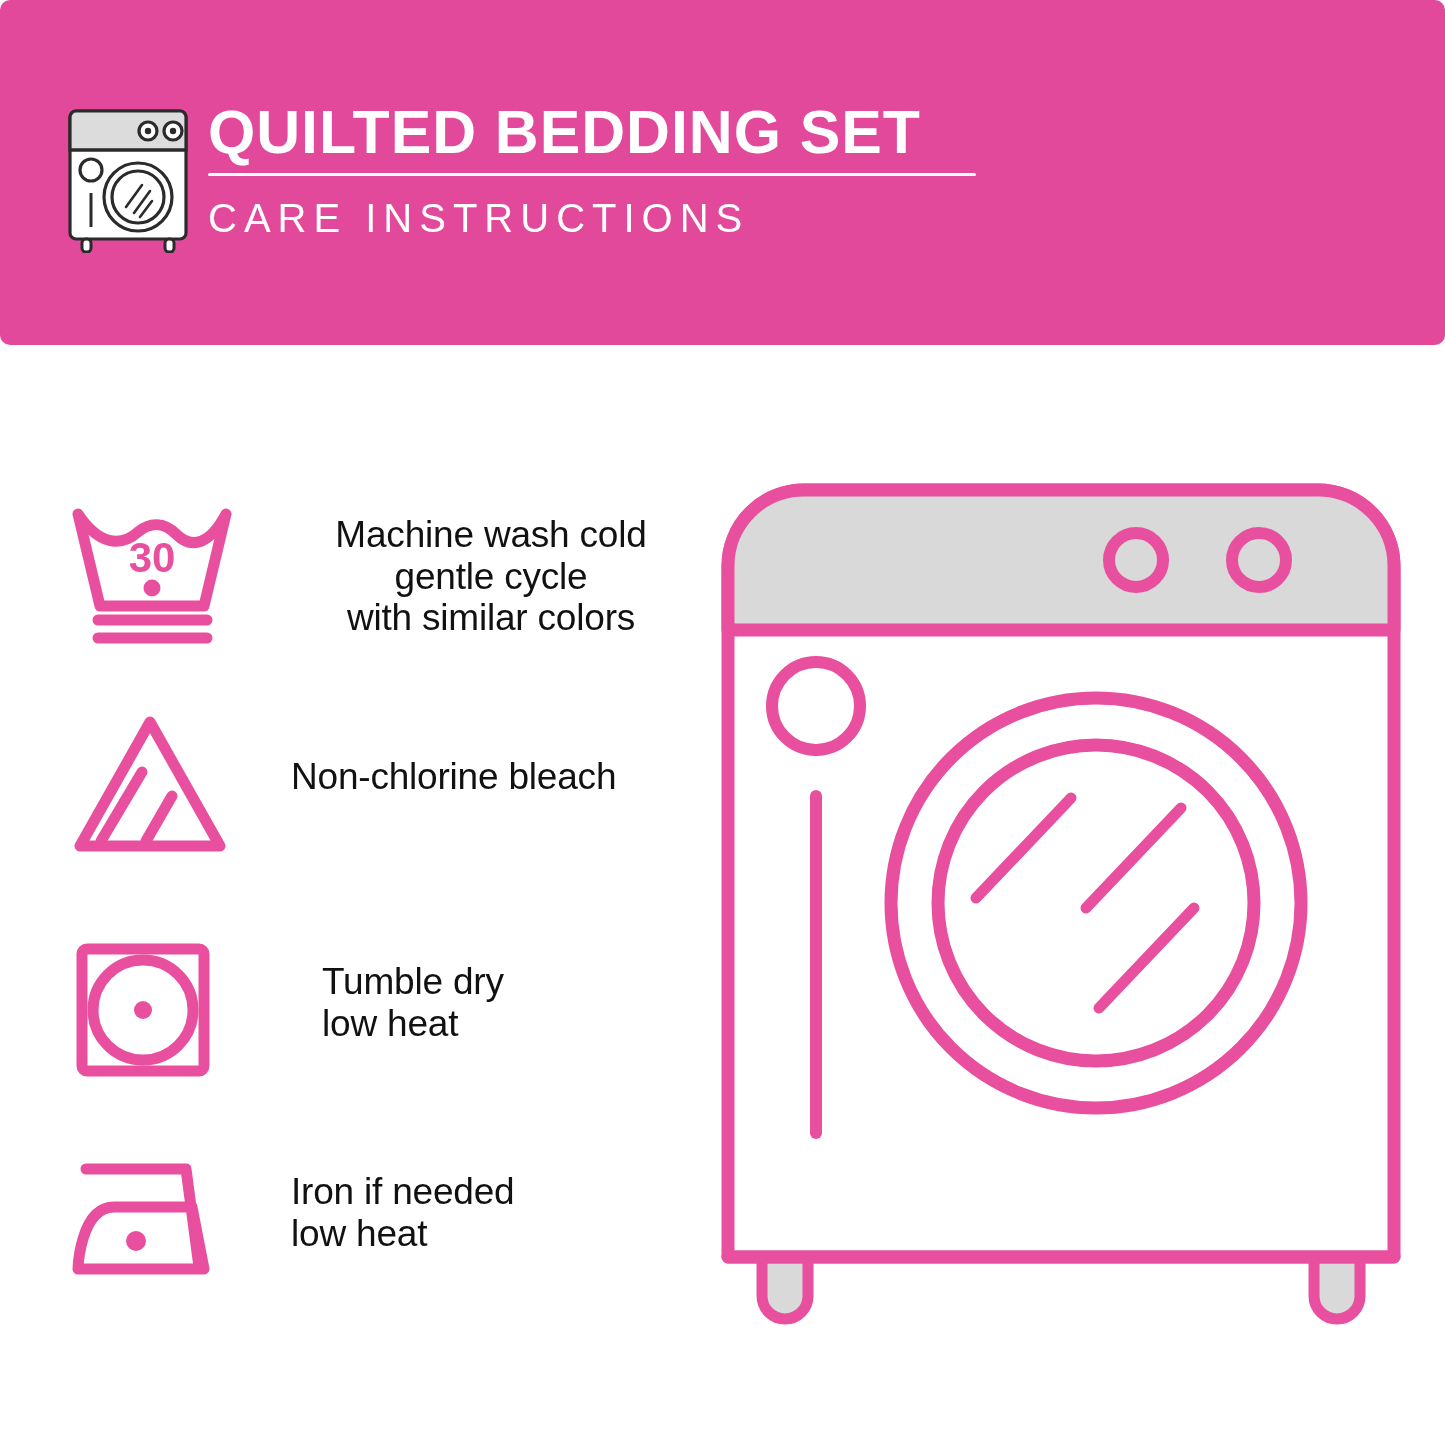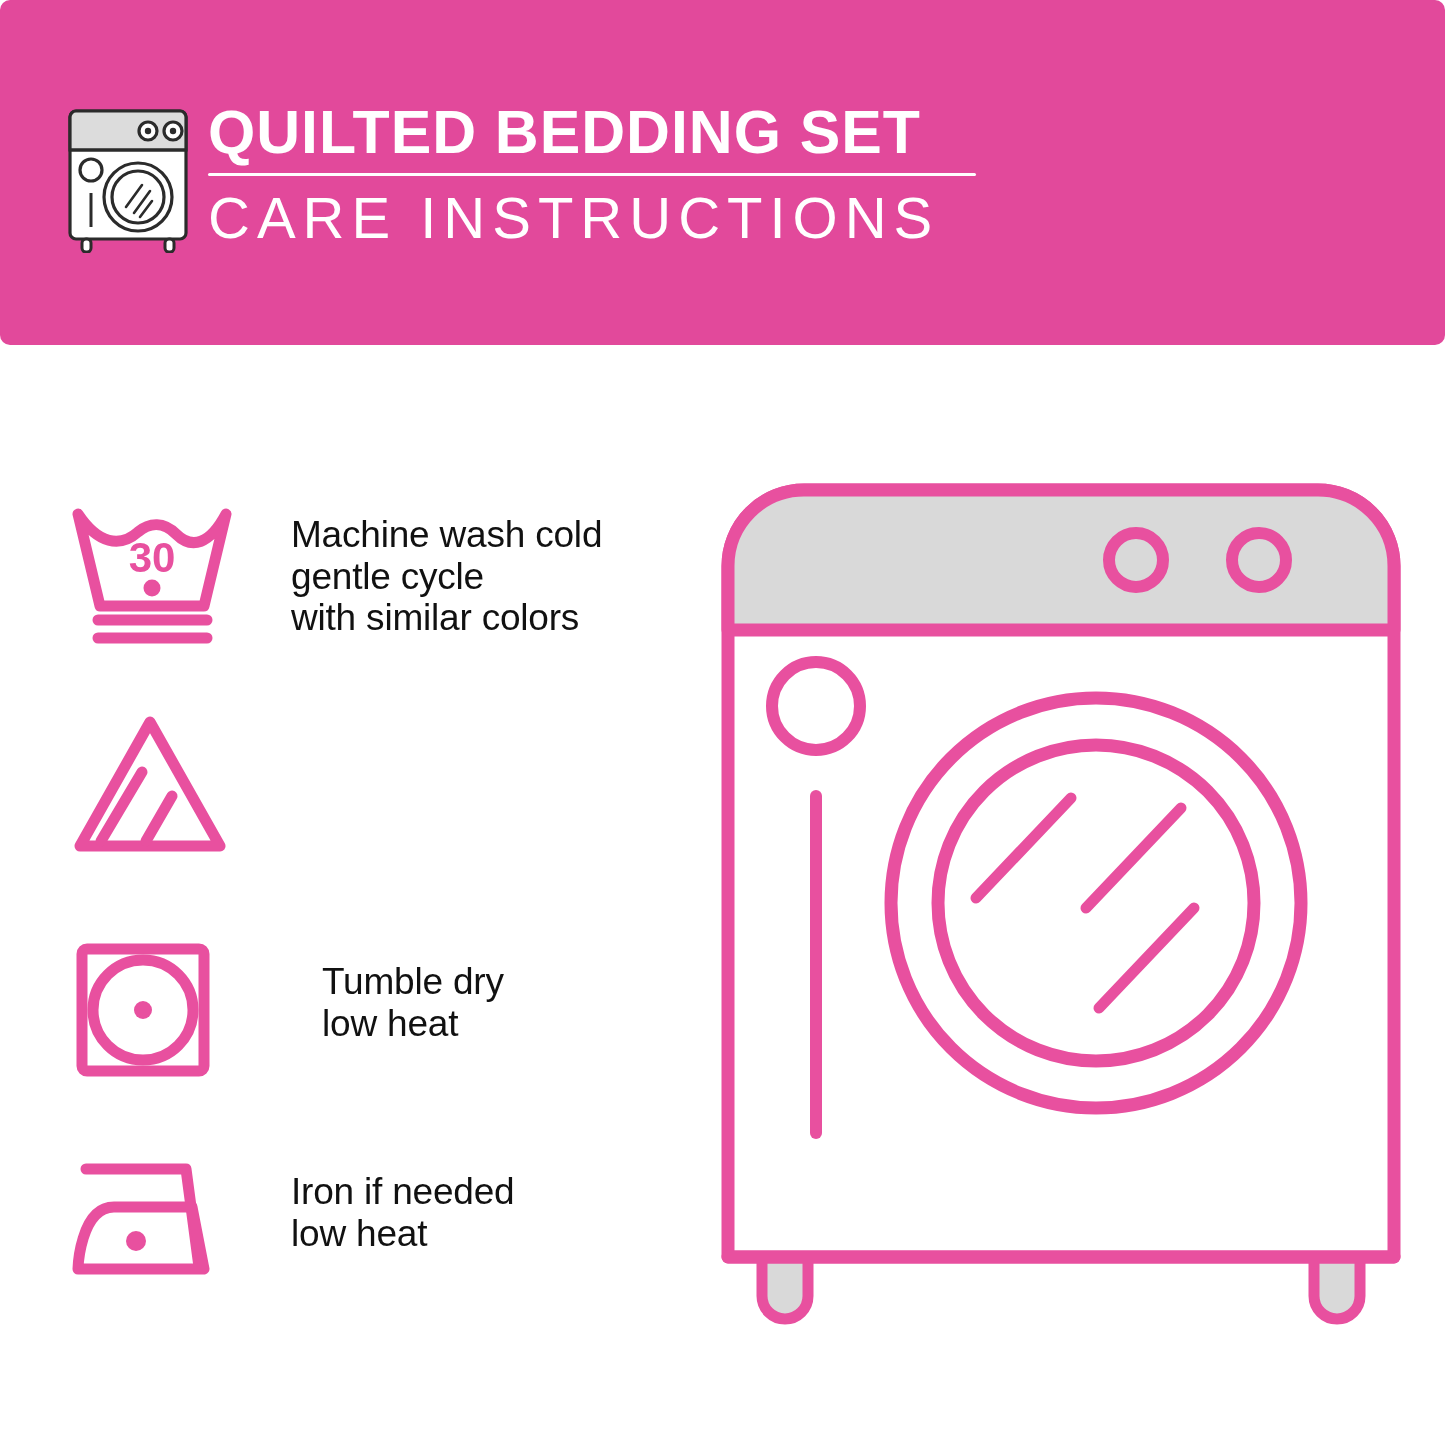"CARE INSTRUCTIONS" #header-subtitle { font-size: 58px -> 40px }
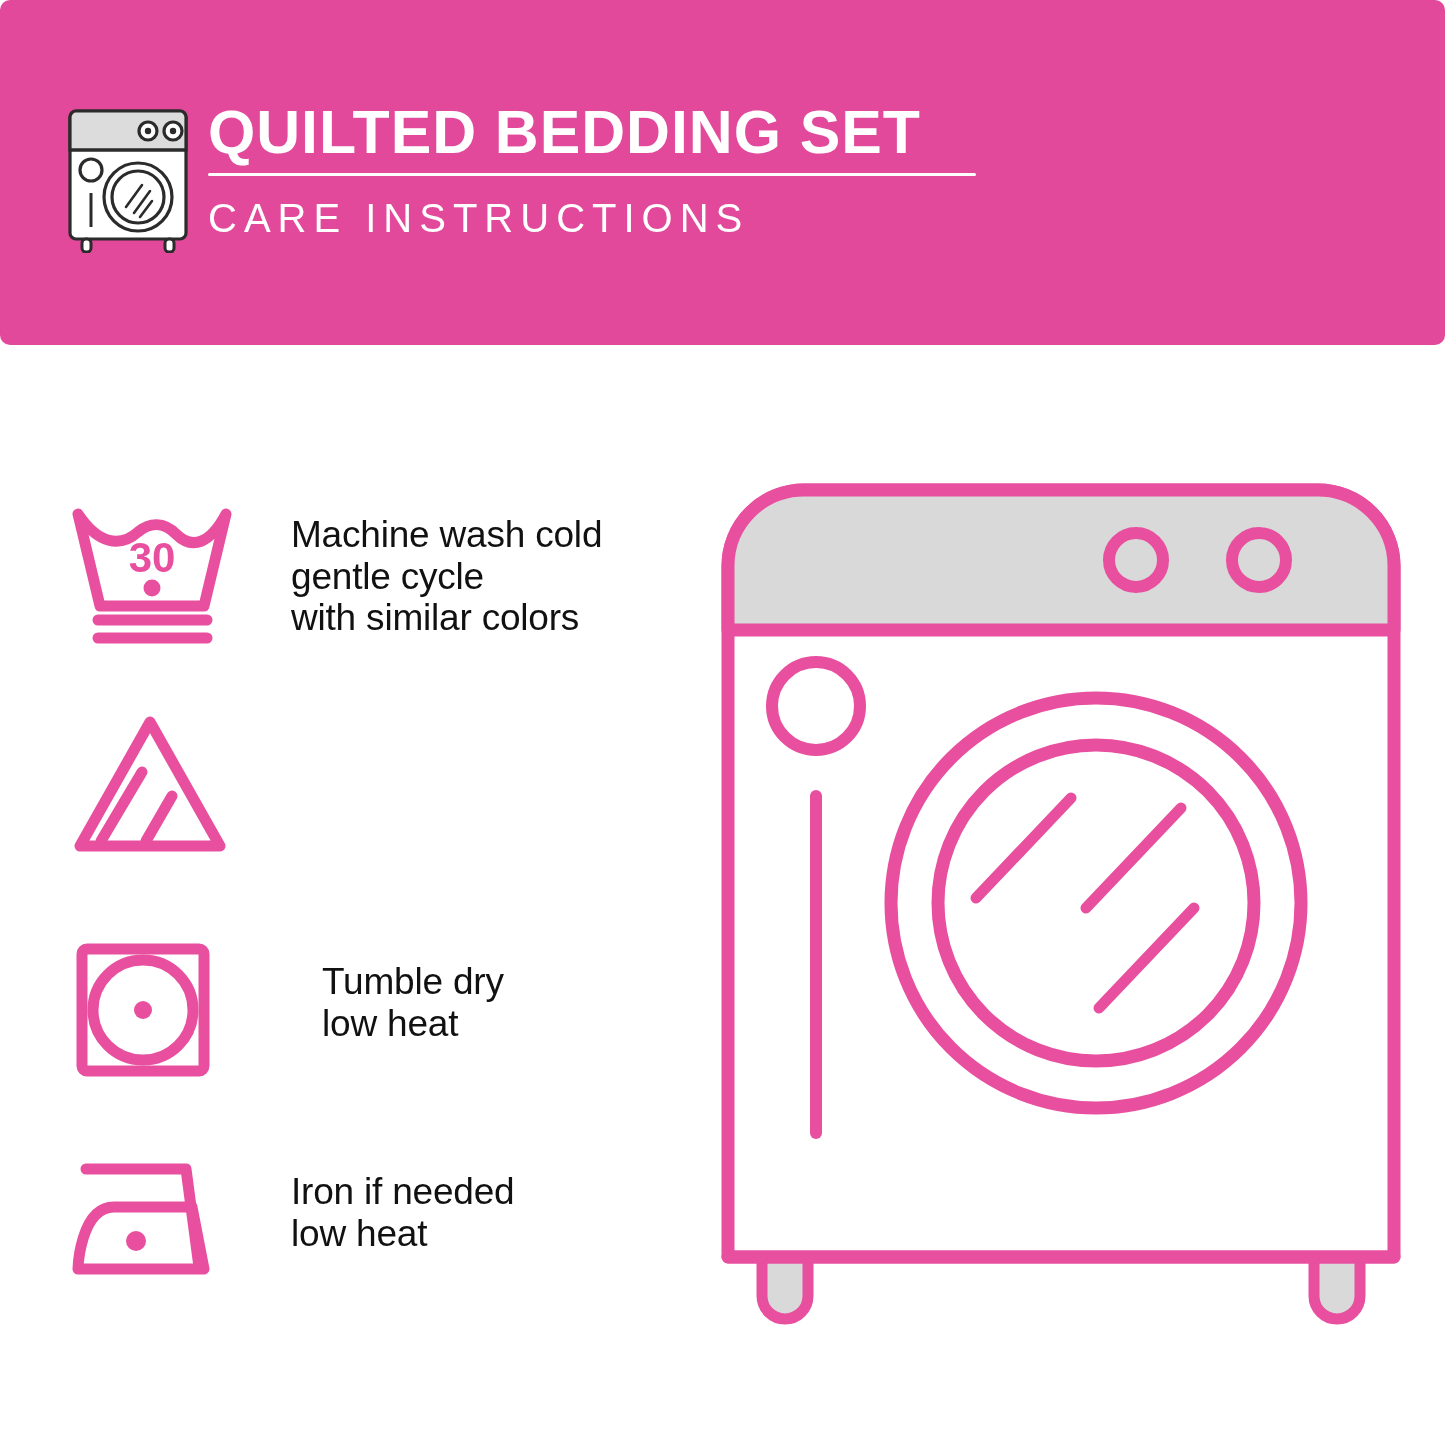"Machine wash cold" #care-row-wash .care-text { text-align: none -> center }
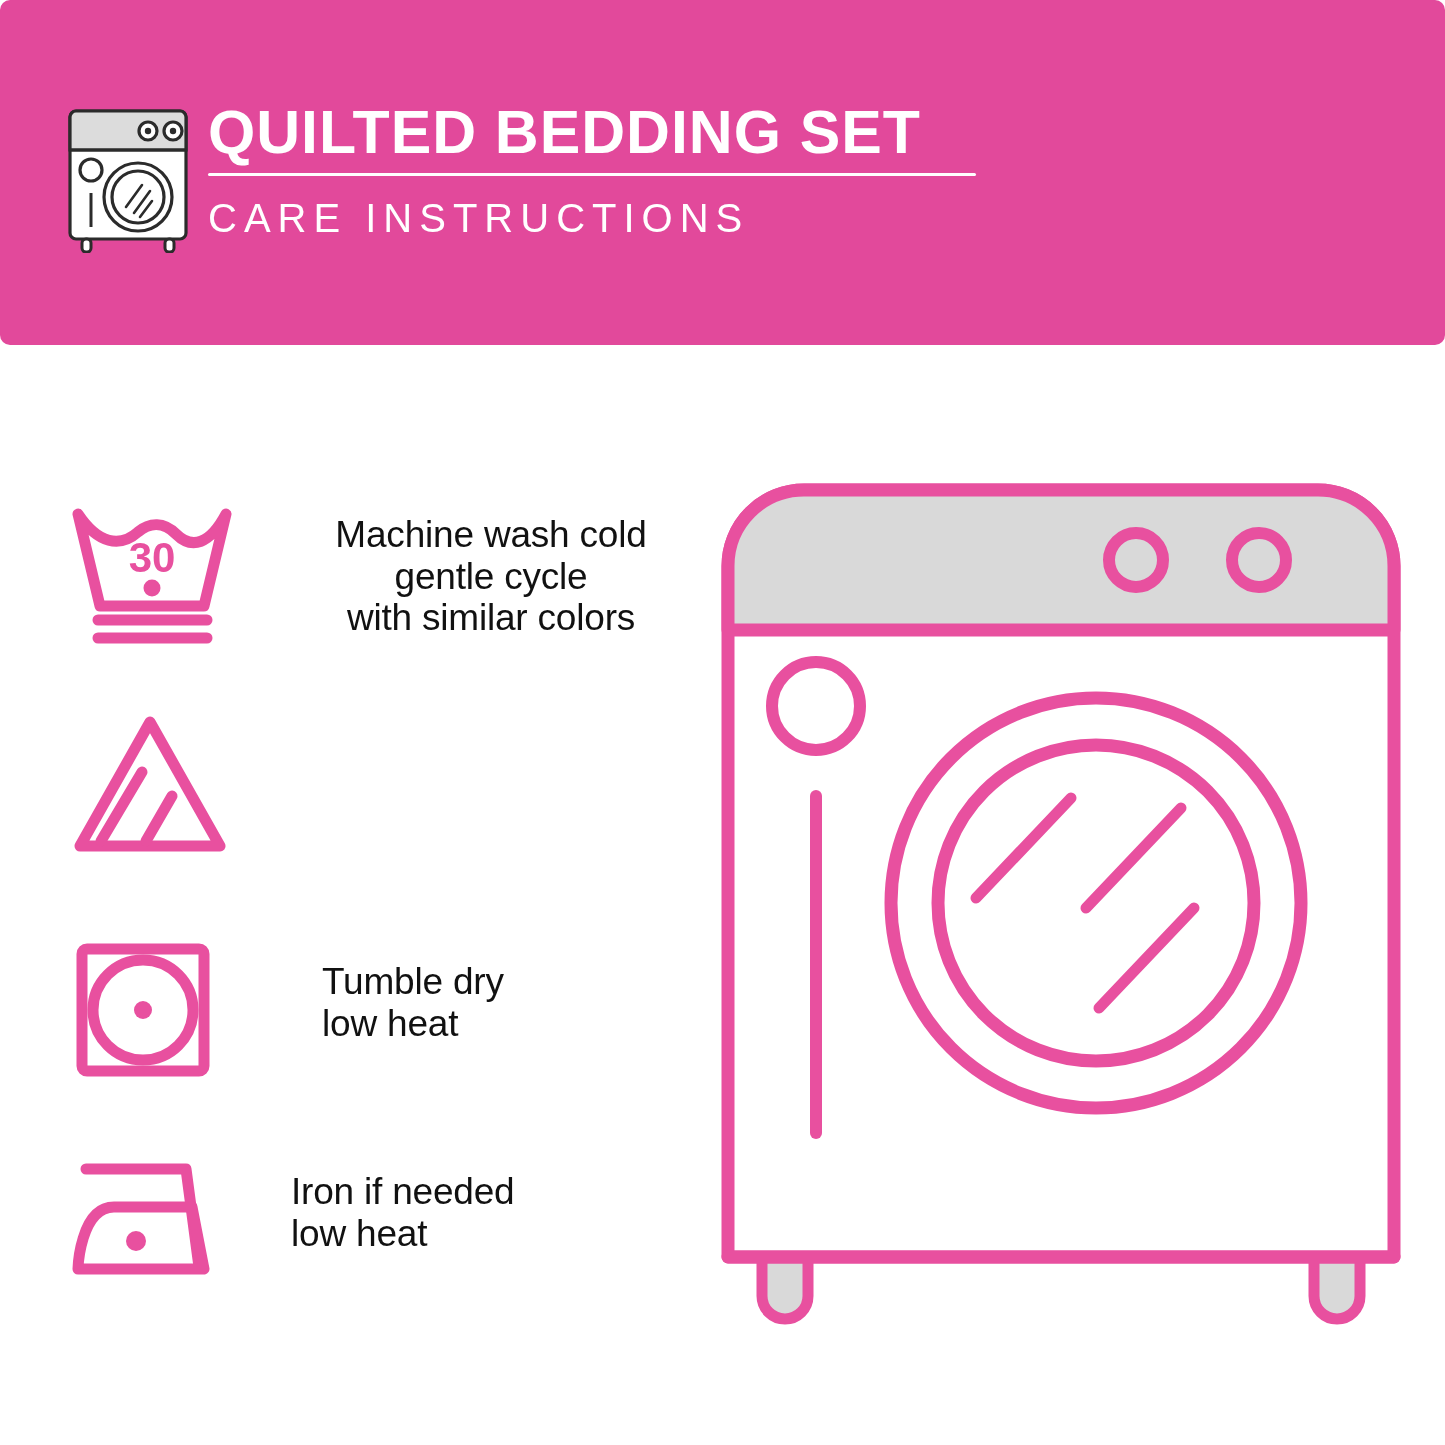"Non-chlorine bleach" span.line { html: none -> <span>Non-chlorine bleach</span> }
